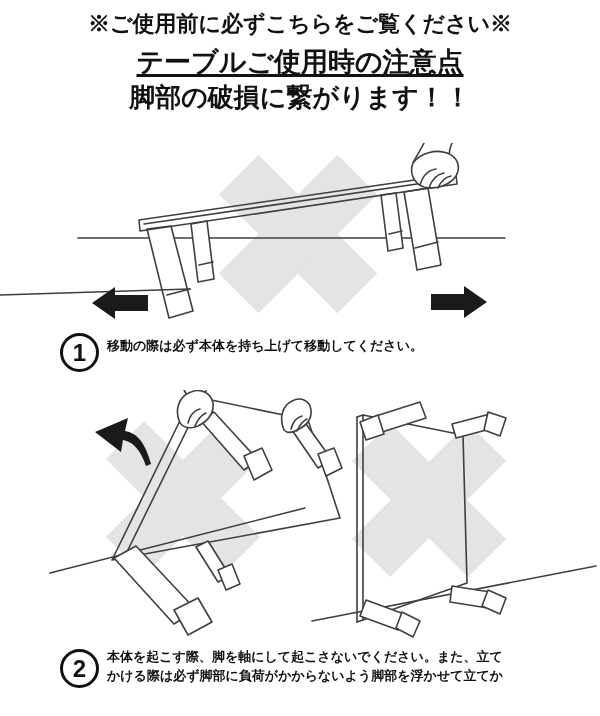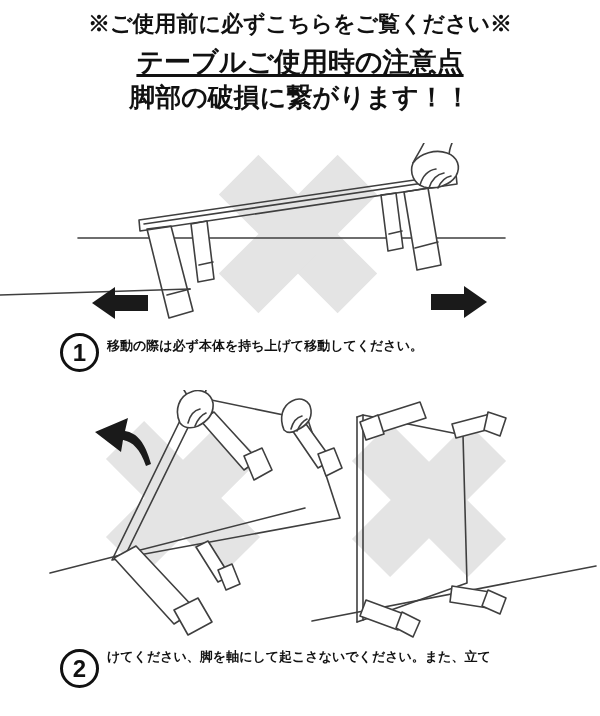"けてください、脚を軸にして起こさないでください。また、立て" div { text: けてください -> 本体を起こす際 }
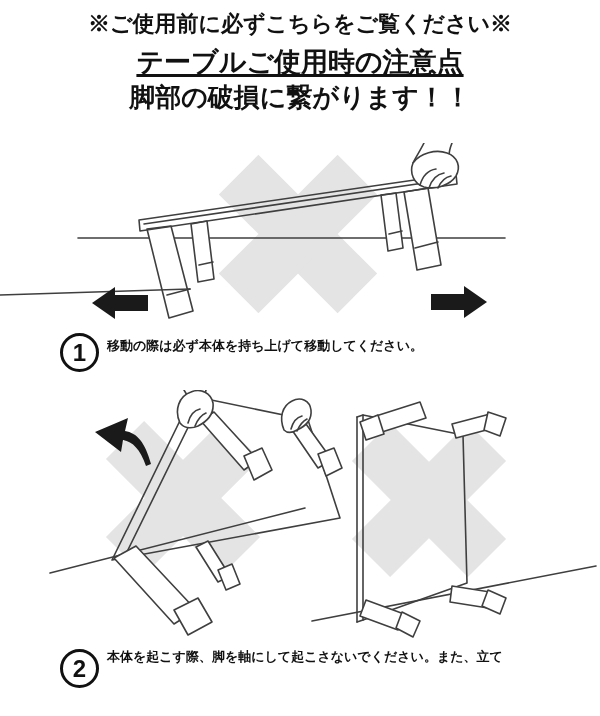"かける際は必ず脚部に負荷がかからないよう脚部を浮かせて立てか" div { html: none -> <div>かける際は必ず脚部に負荷がかからないよう脚部を浮かせて立てか</div> }
